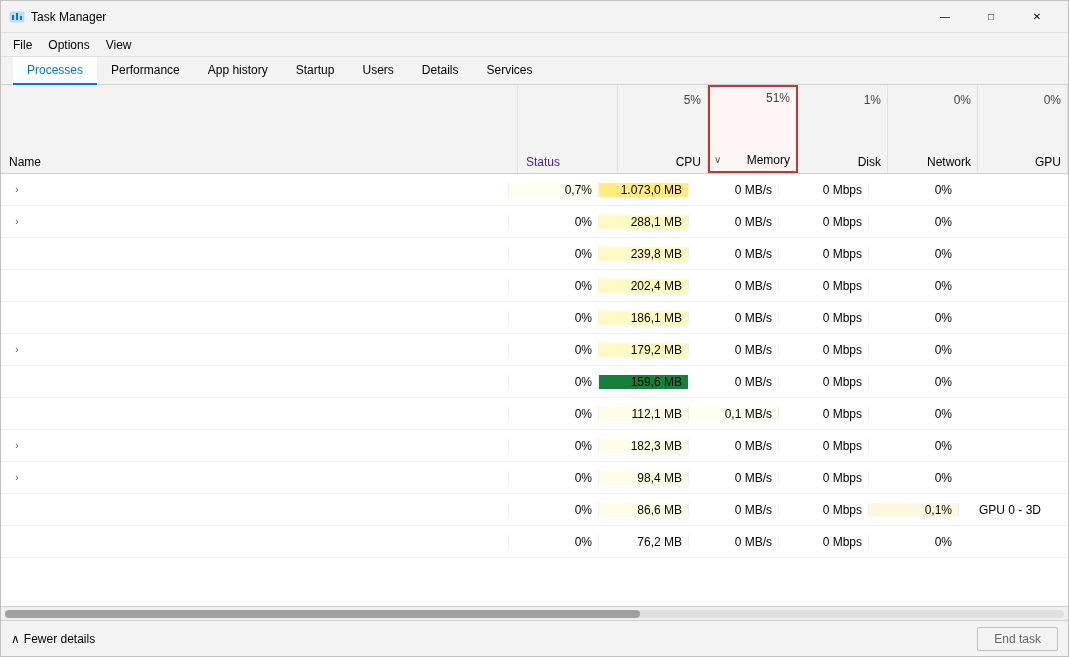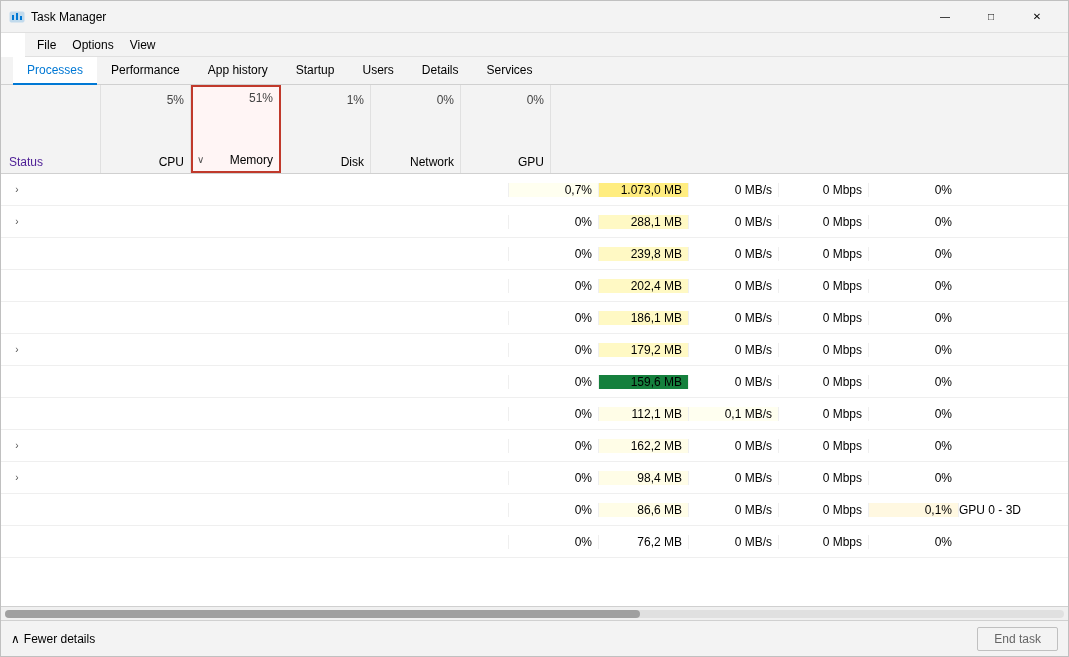"File" .menu-bar { margin-left: 24px -> none }
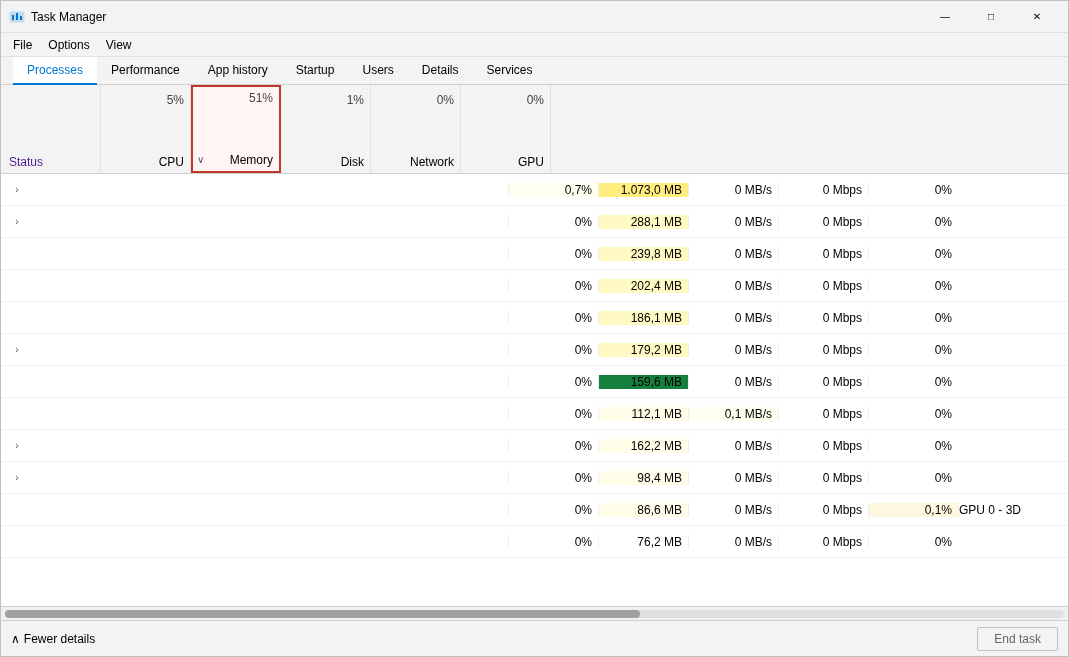"Name" div.col-name { html: none -> <div> <span>Name</span> </div> }
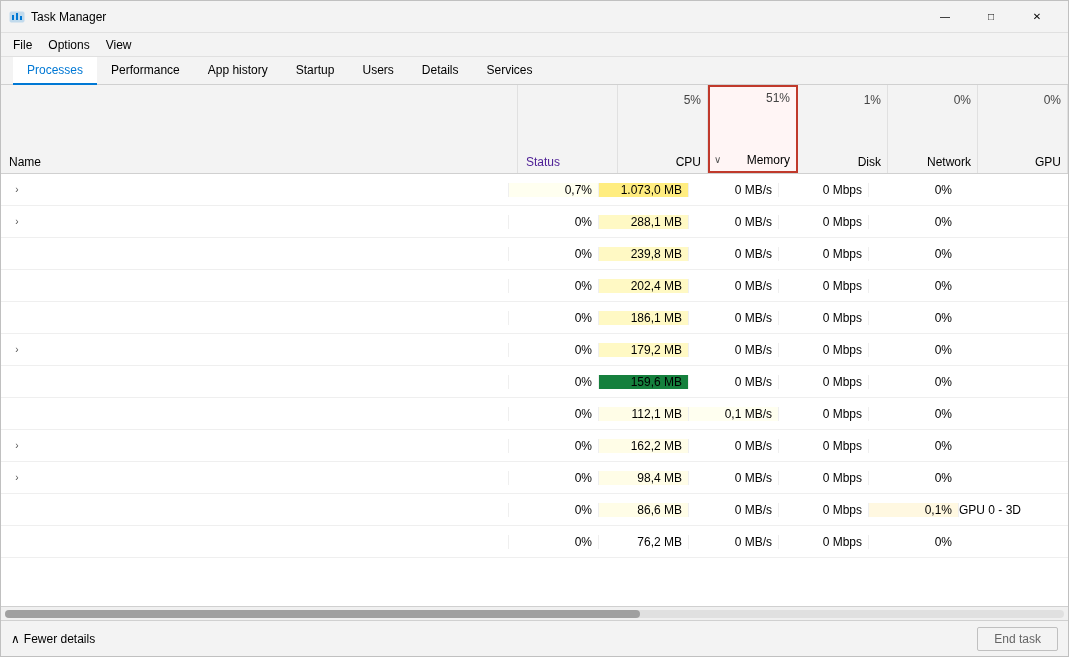"162,2 MB" div.row-cell { text: 162,2 -> 182,3 }
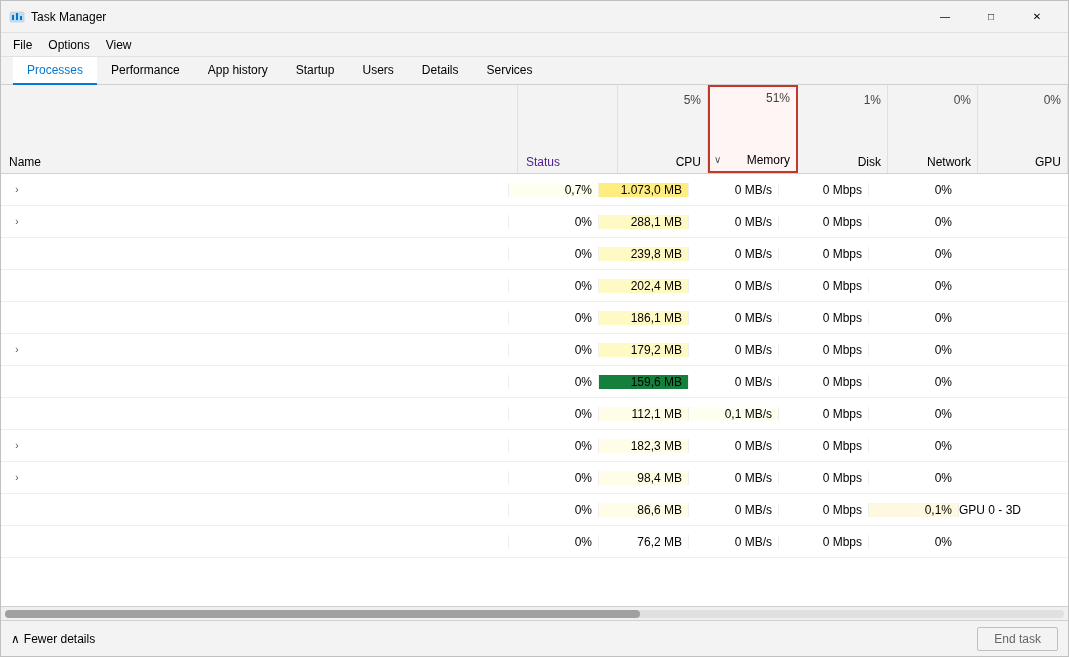"GPU 0 - 3D" .row-cell.gpu-engine { padding-left: 0 -> 20px }
